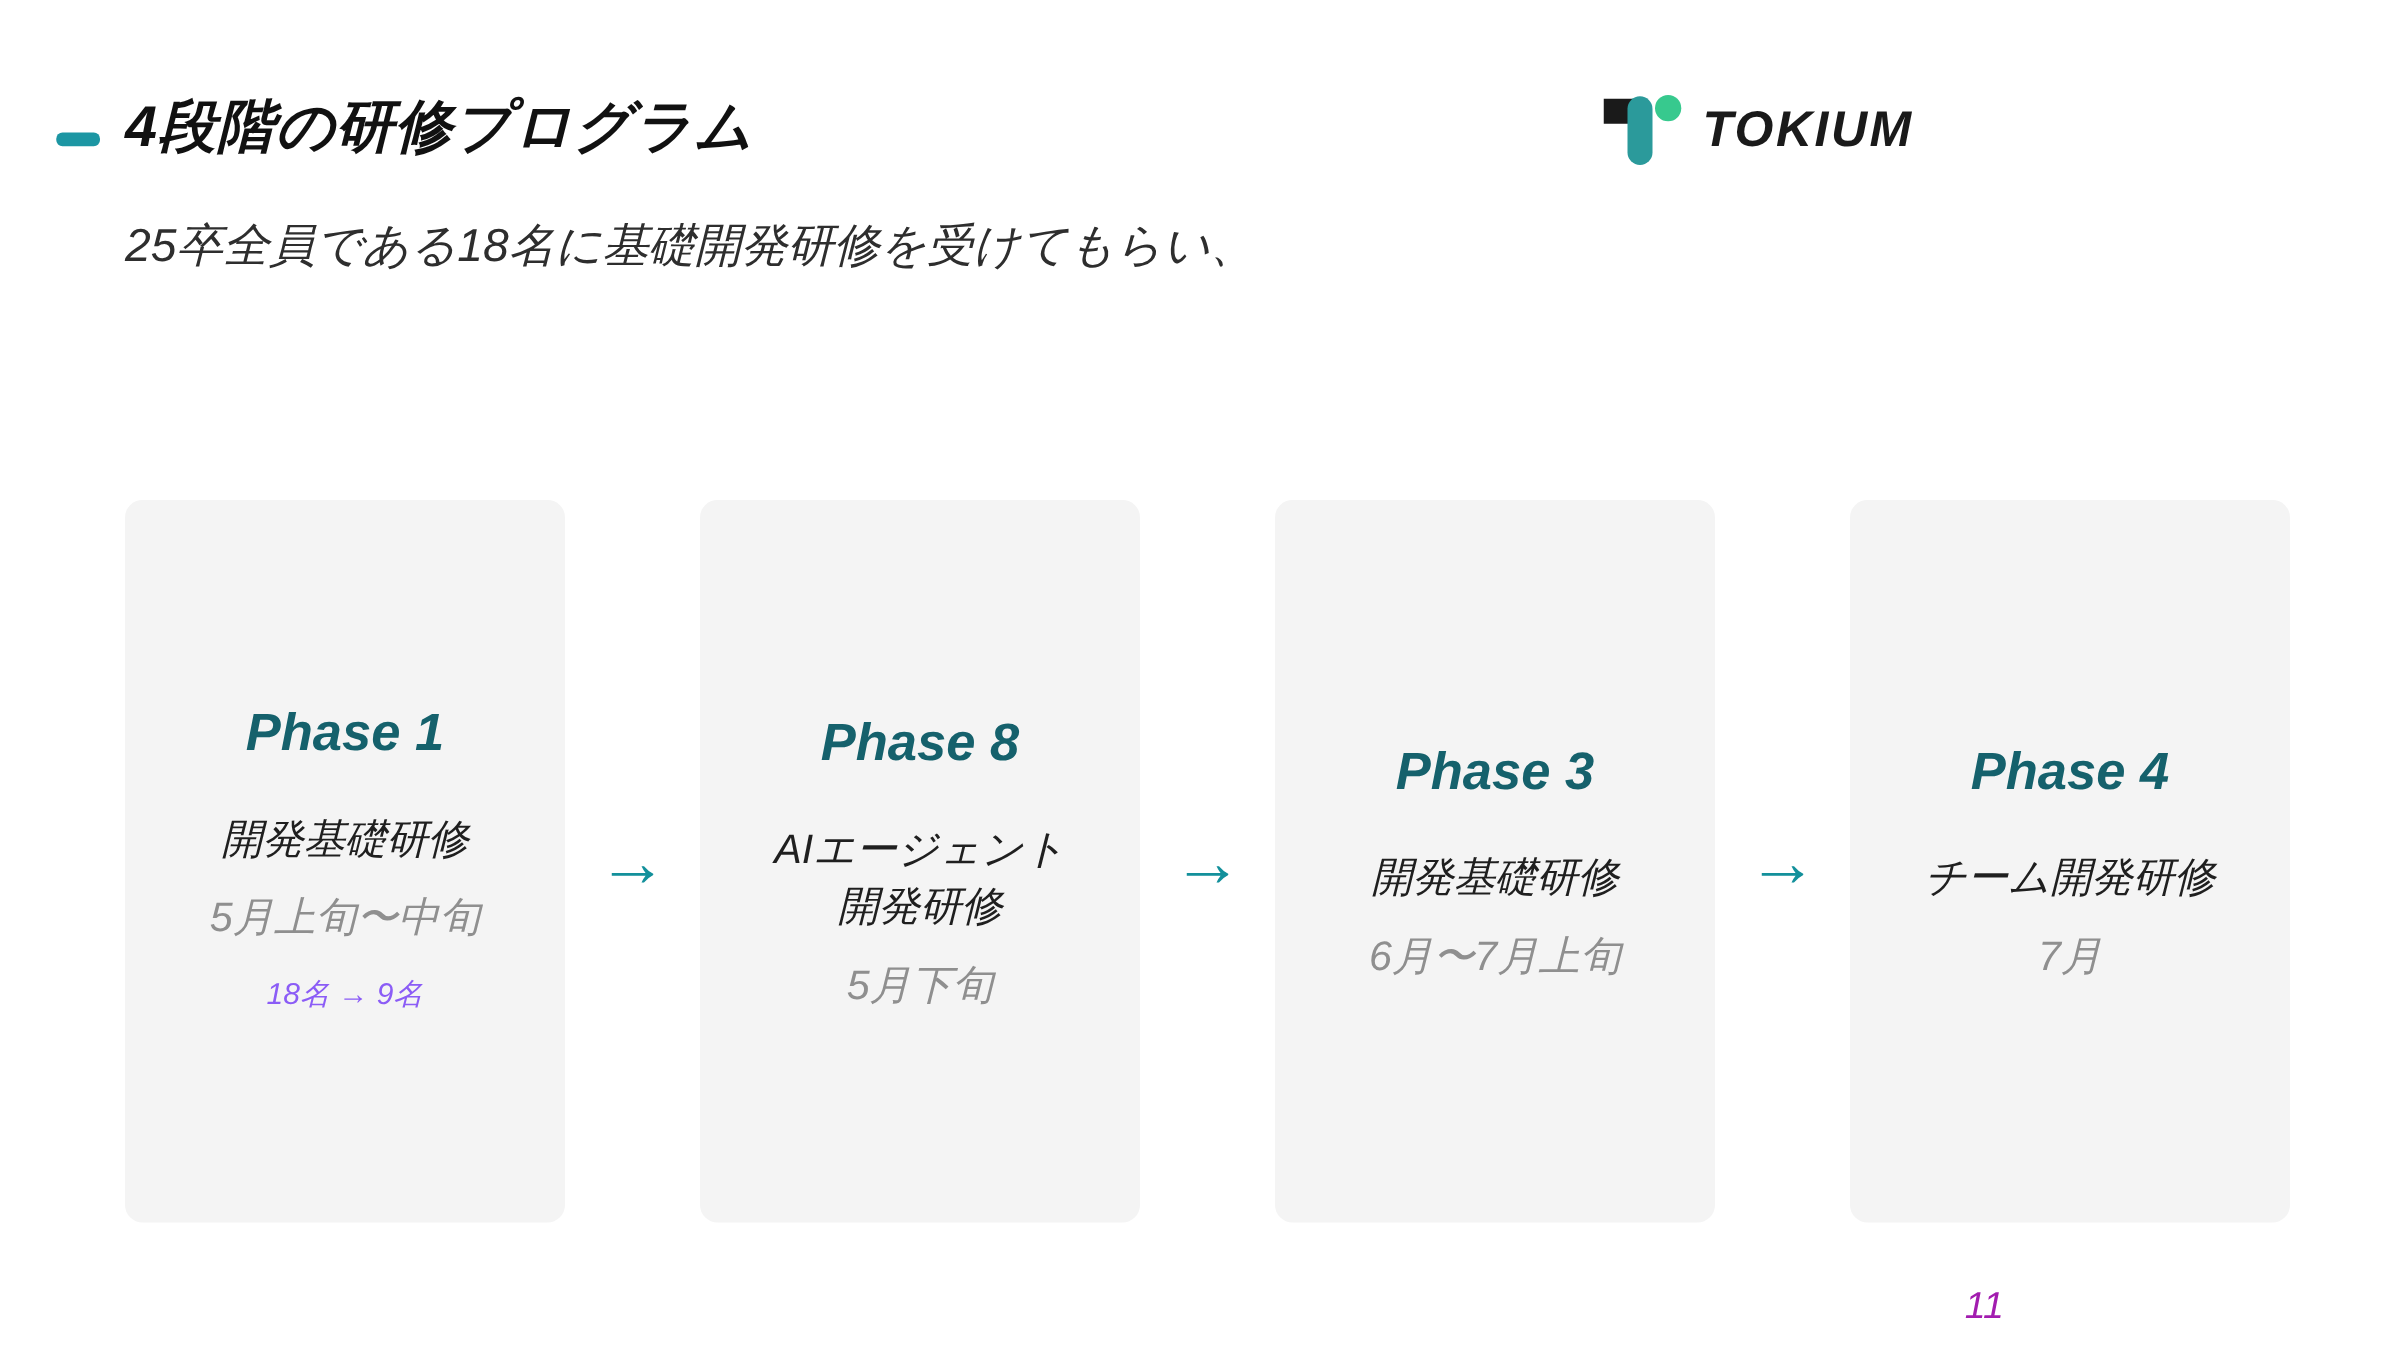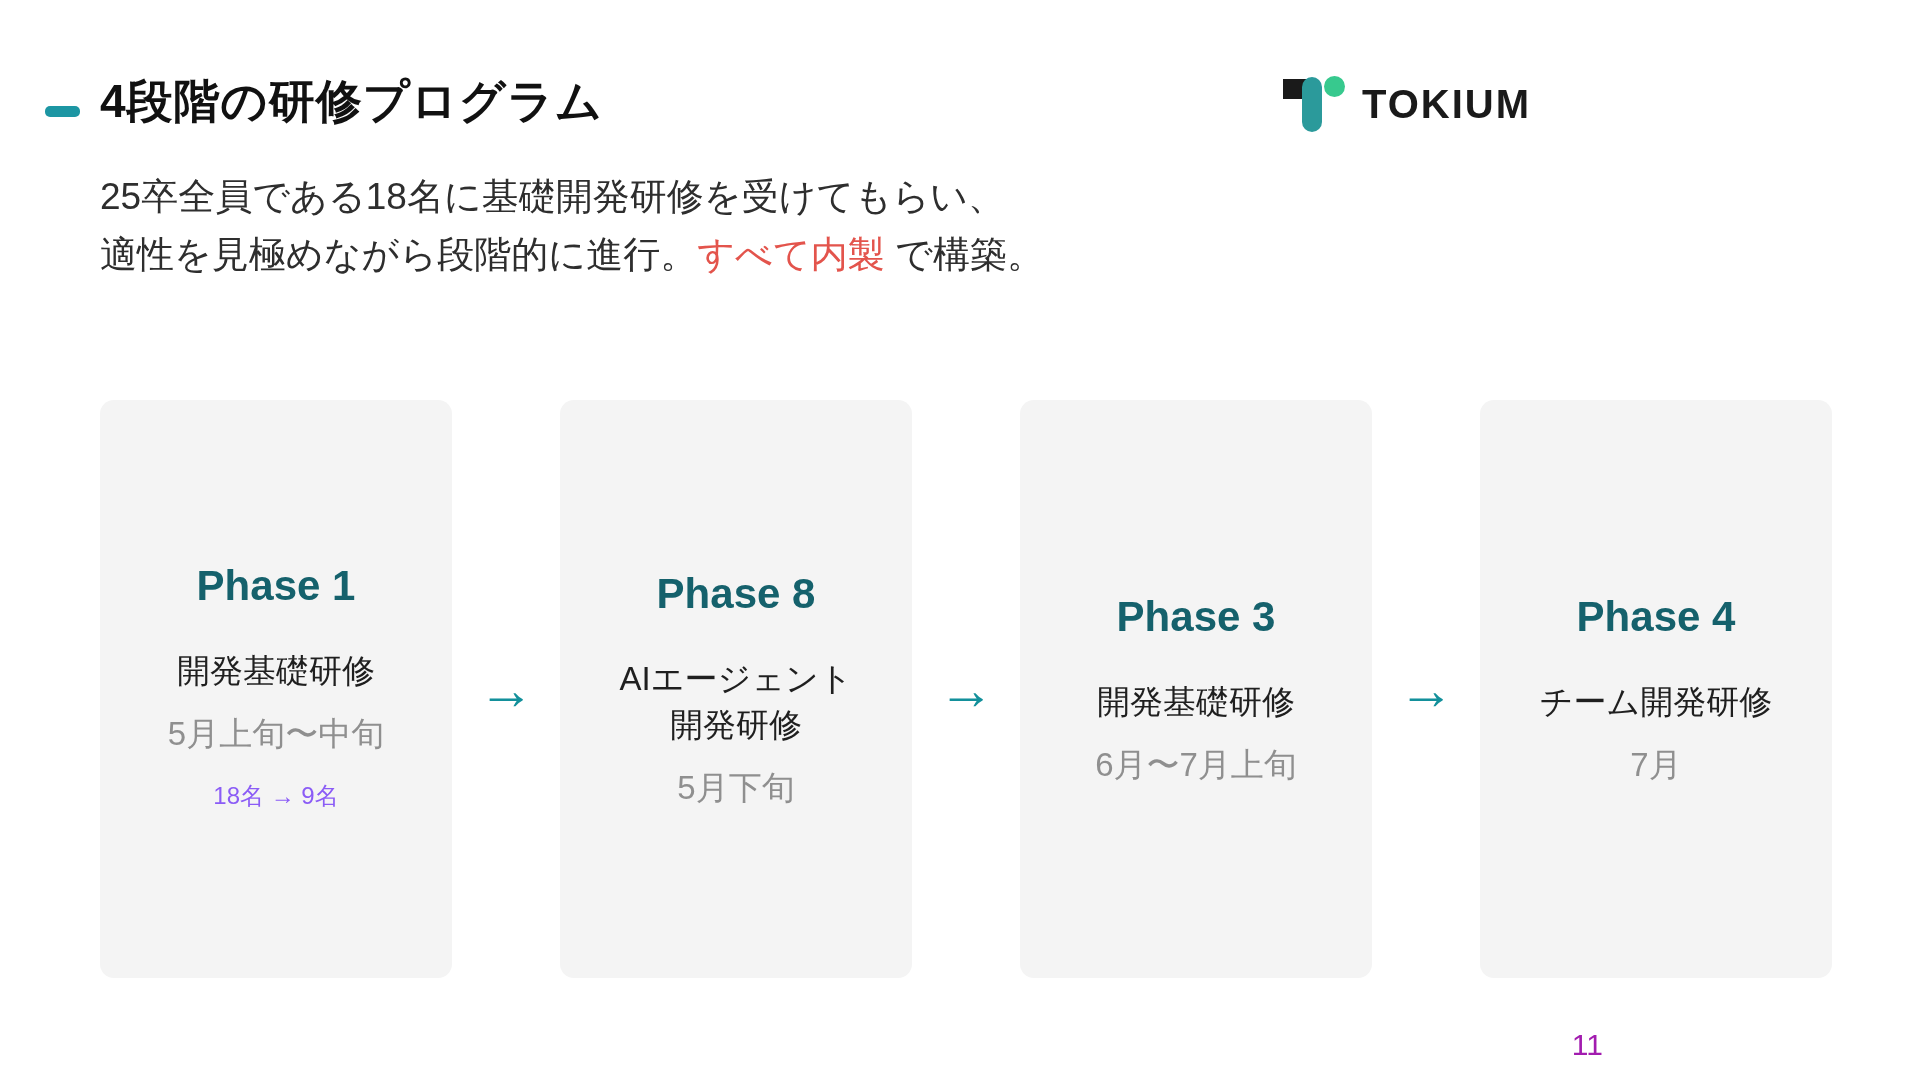"4段階の研修プログラム" .slide { font-style: none -> italic }
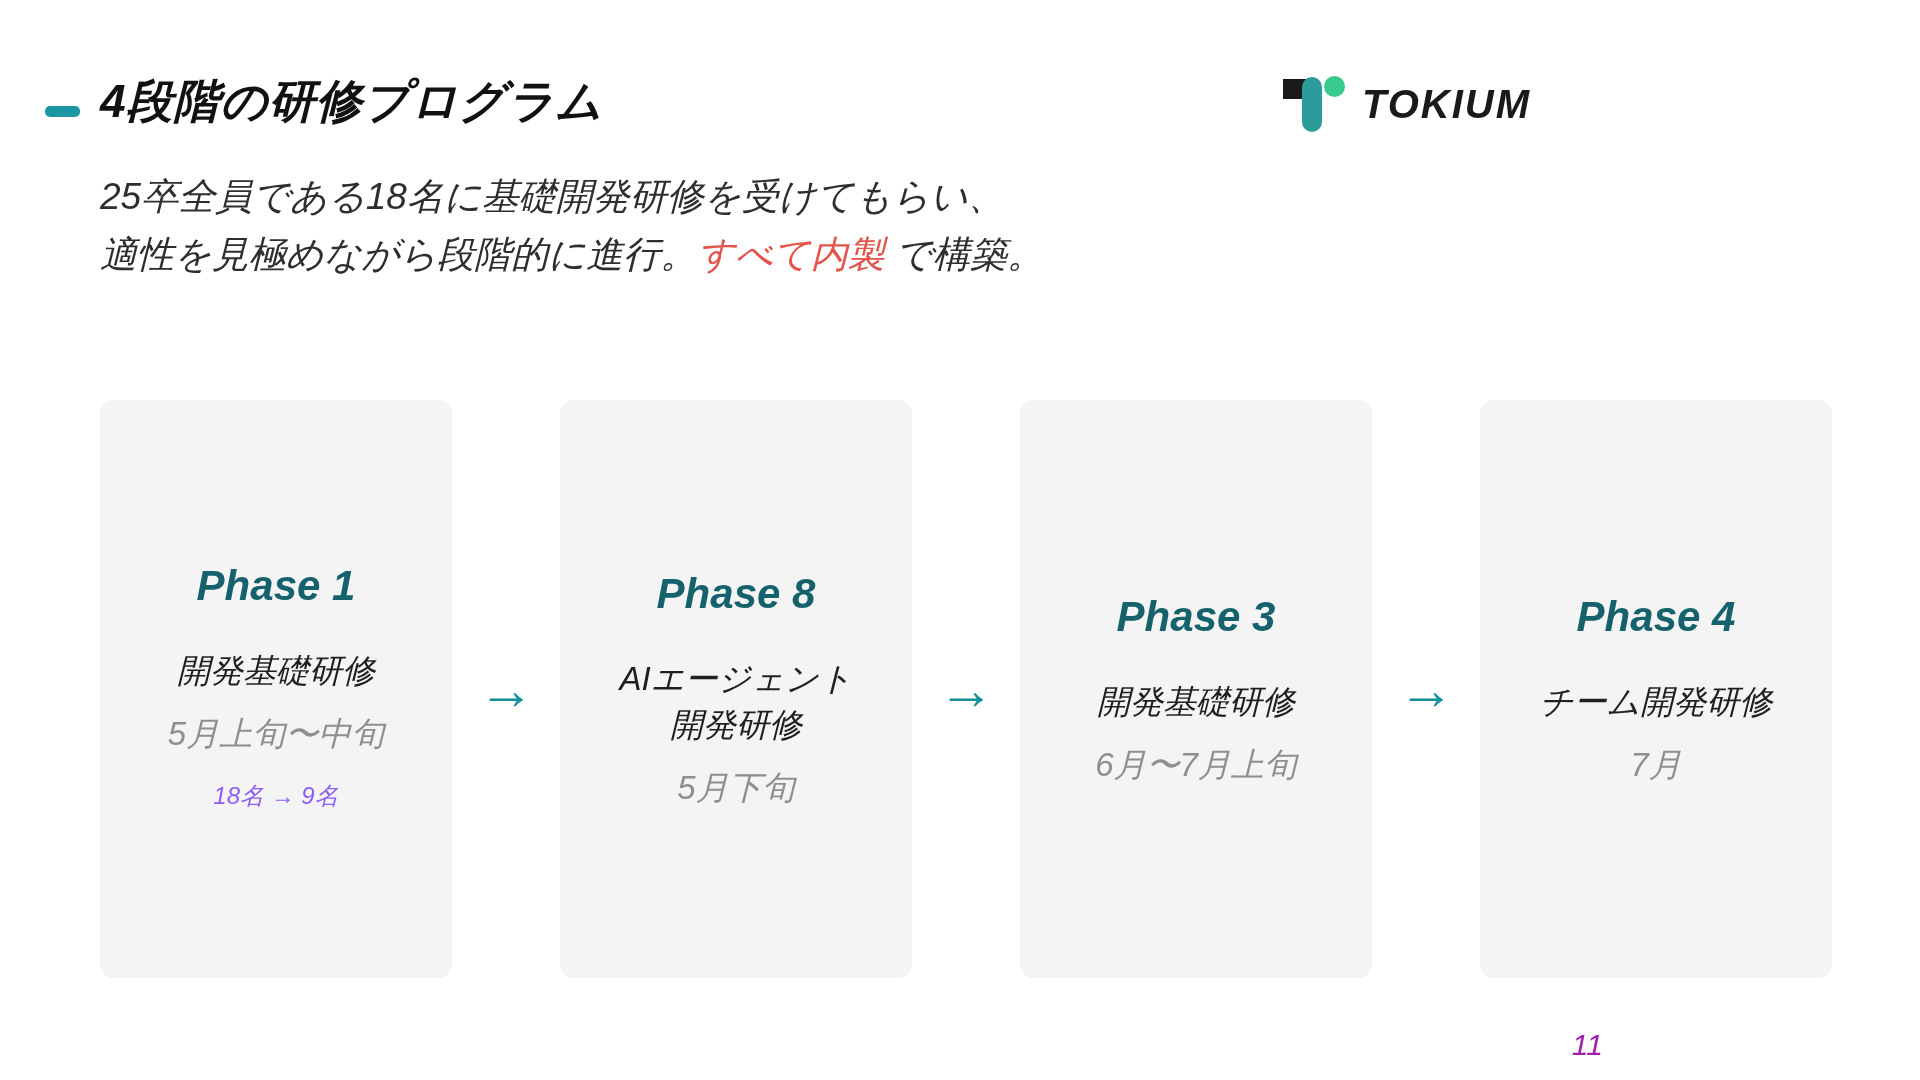"適性を見極めながら段階的に進行。すべて内製 で構築。" div { html: <div><span>適性を見極めながら段階的に進行。</span><span>すべて内製</span><span> で構築。</span></div> -> none }
